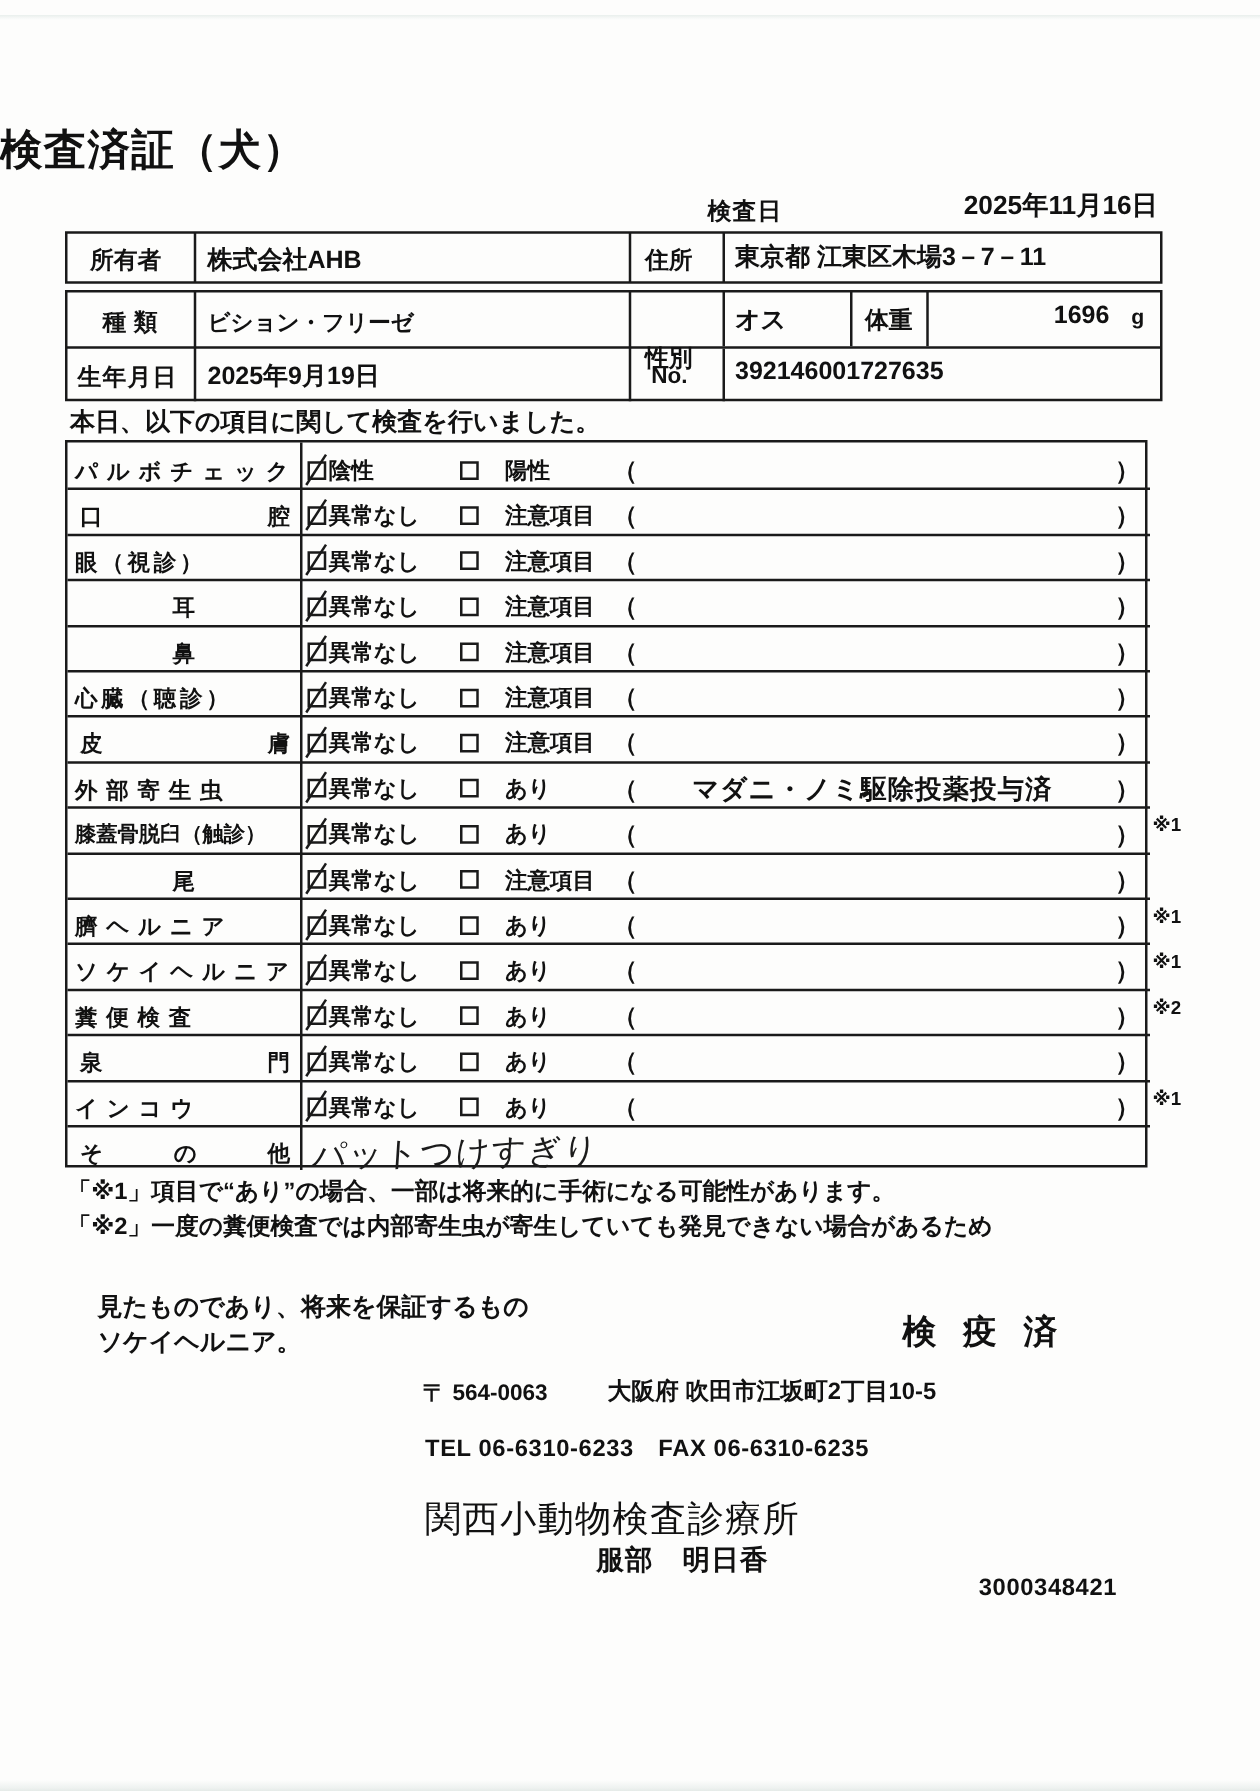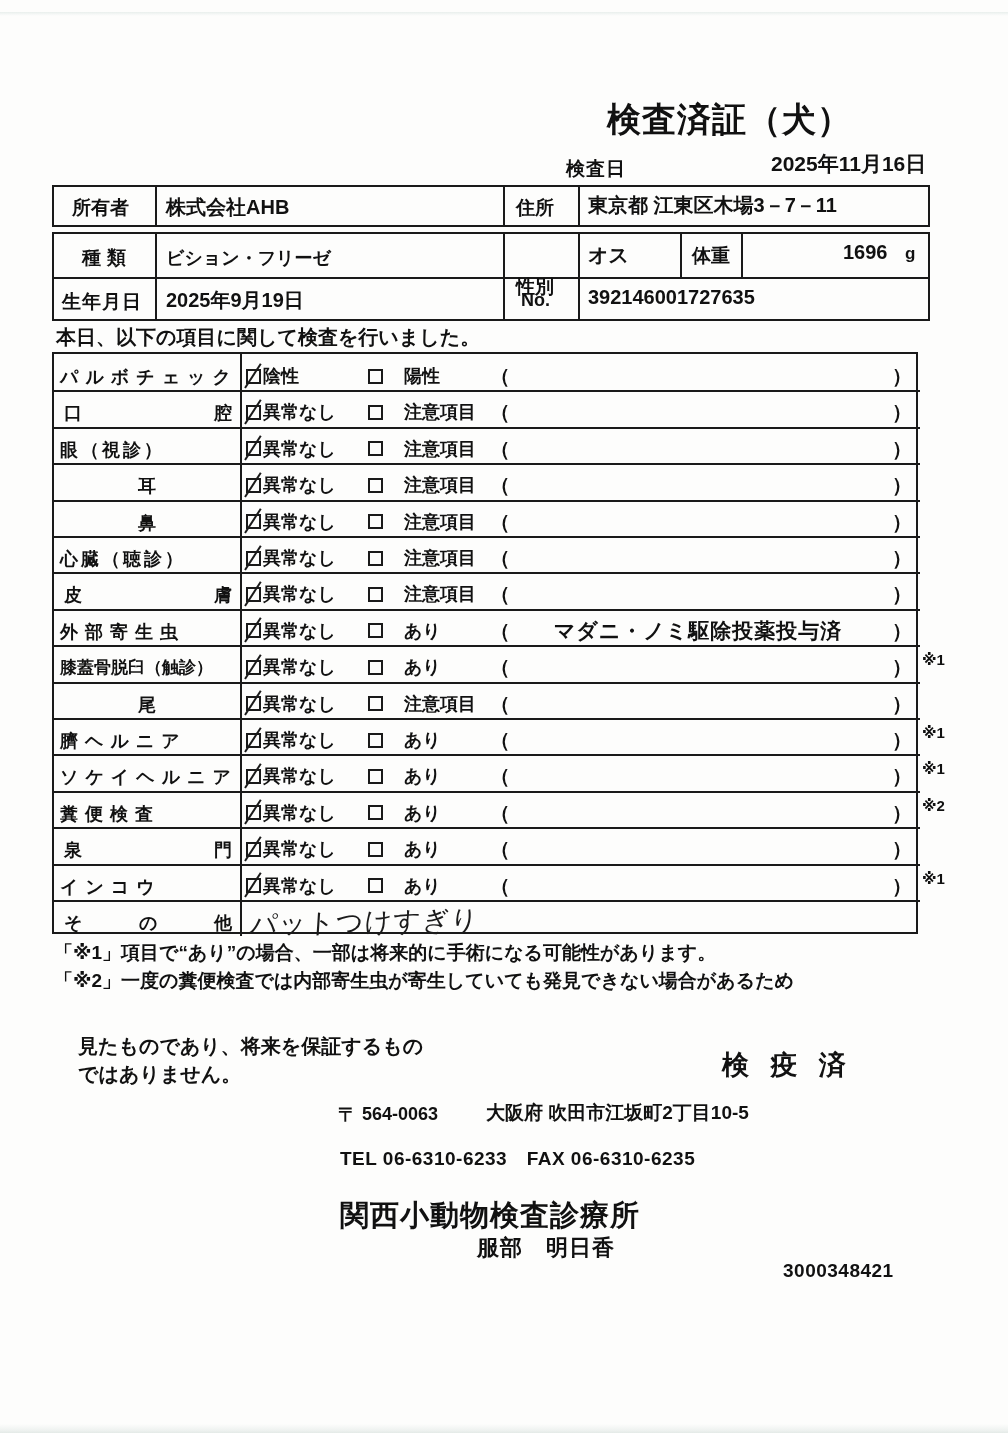"検査済証（犬）" .doc-title { text-align: right -> left }
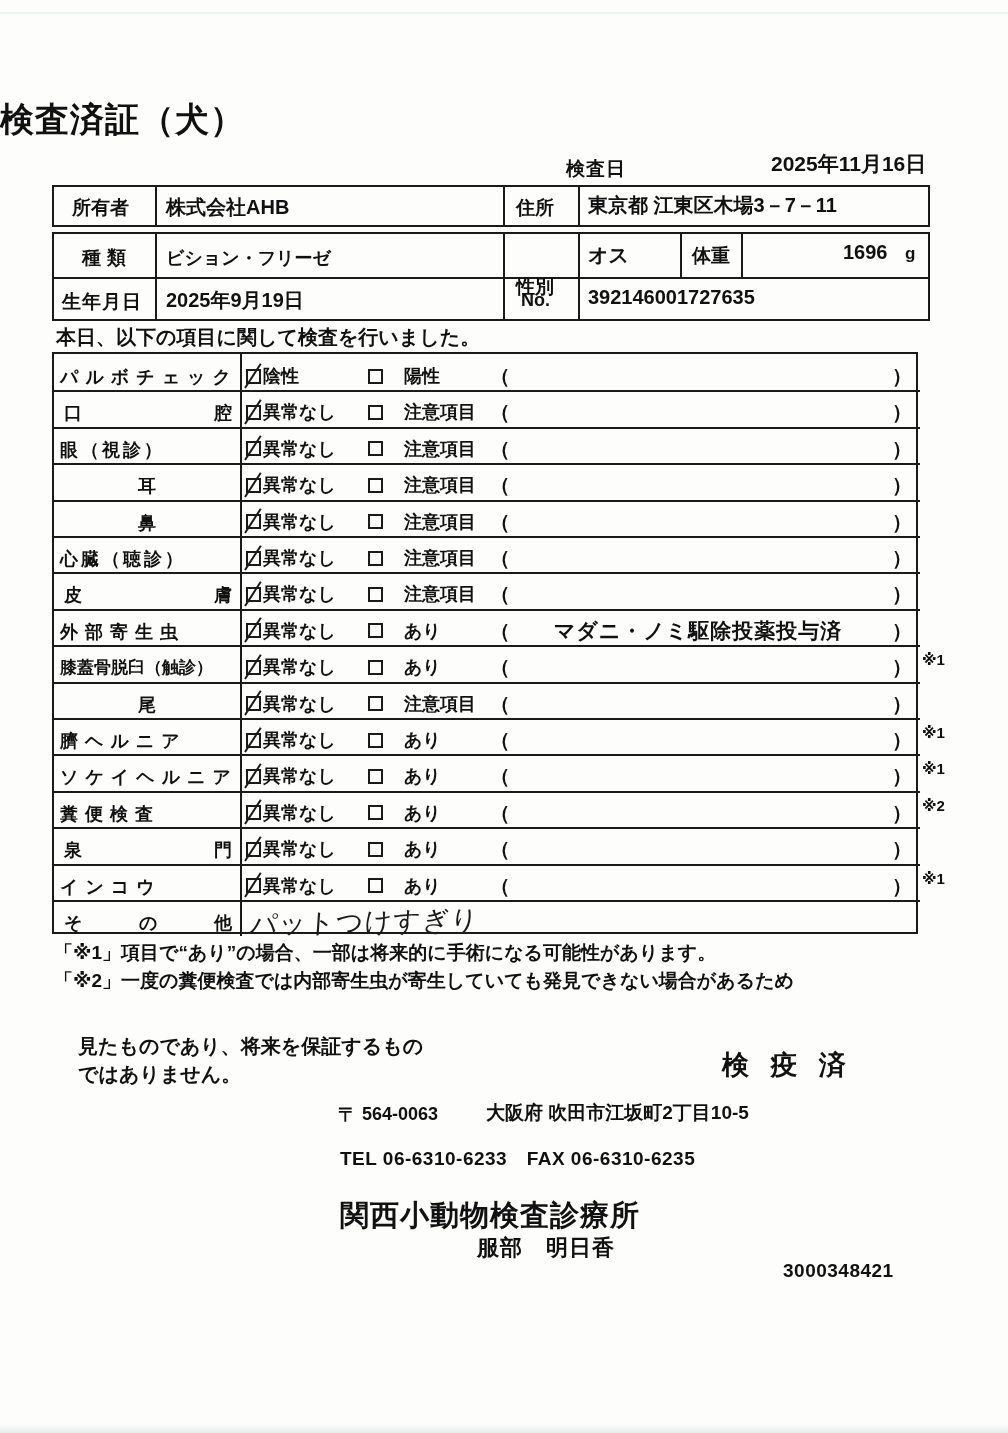"ではありません。" div { text: ではありません -> ソケイヘルニア }
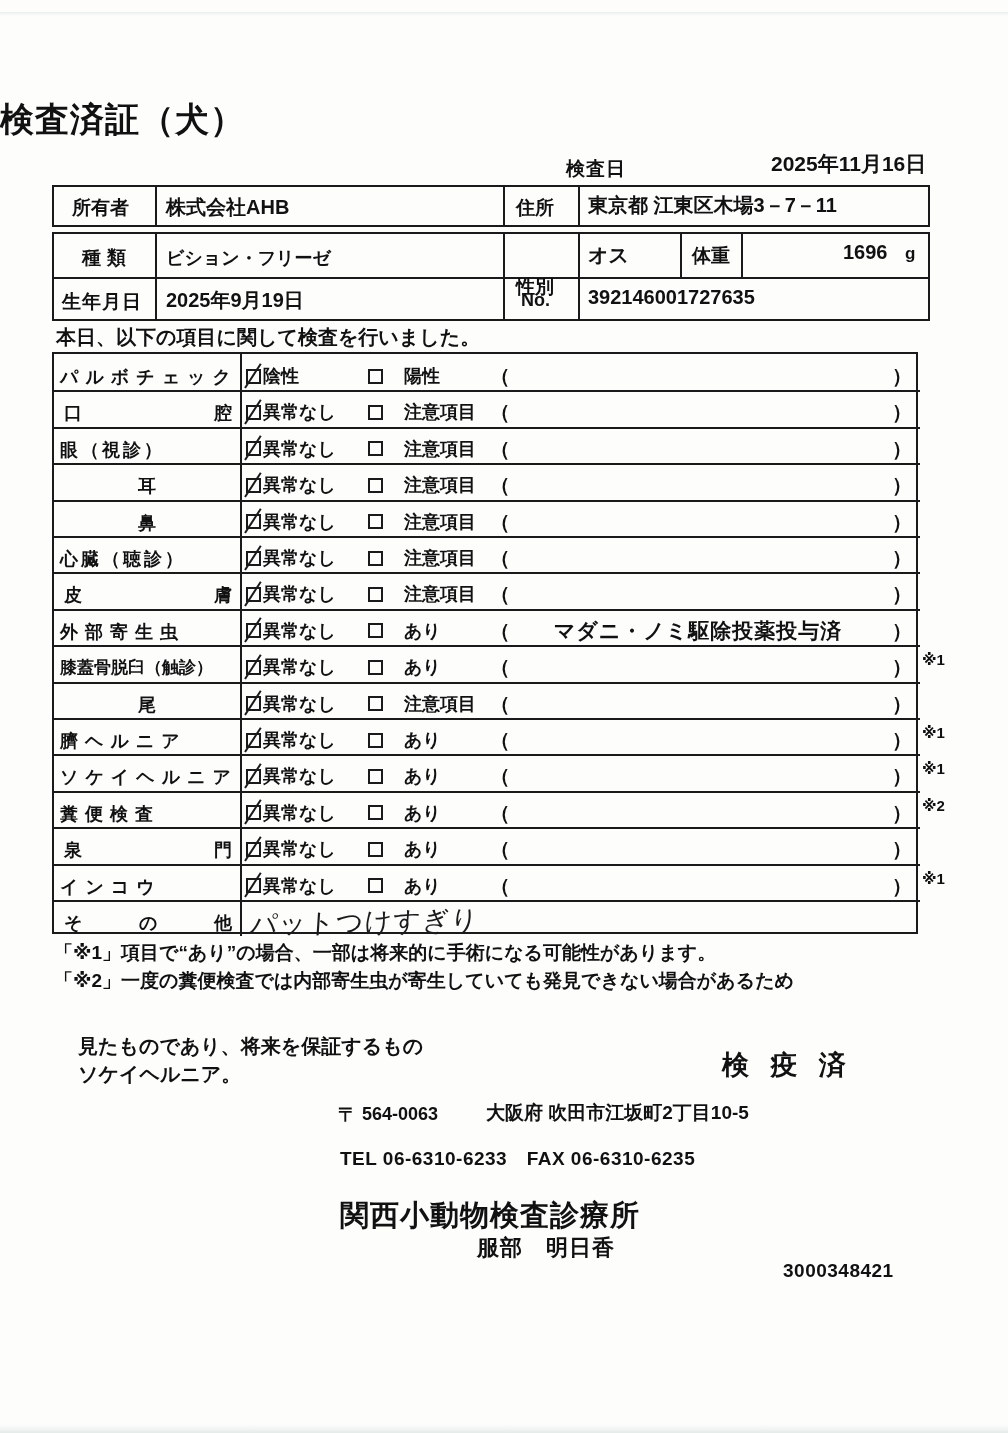"関西小動物検査診療所" #clinic-name { font-weight: 700 -> 400 }
